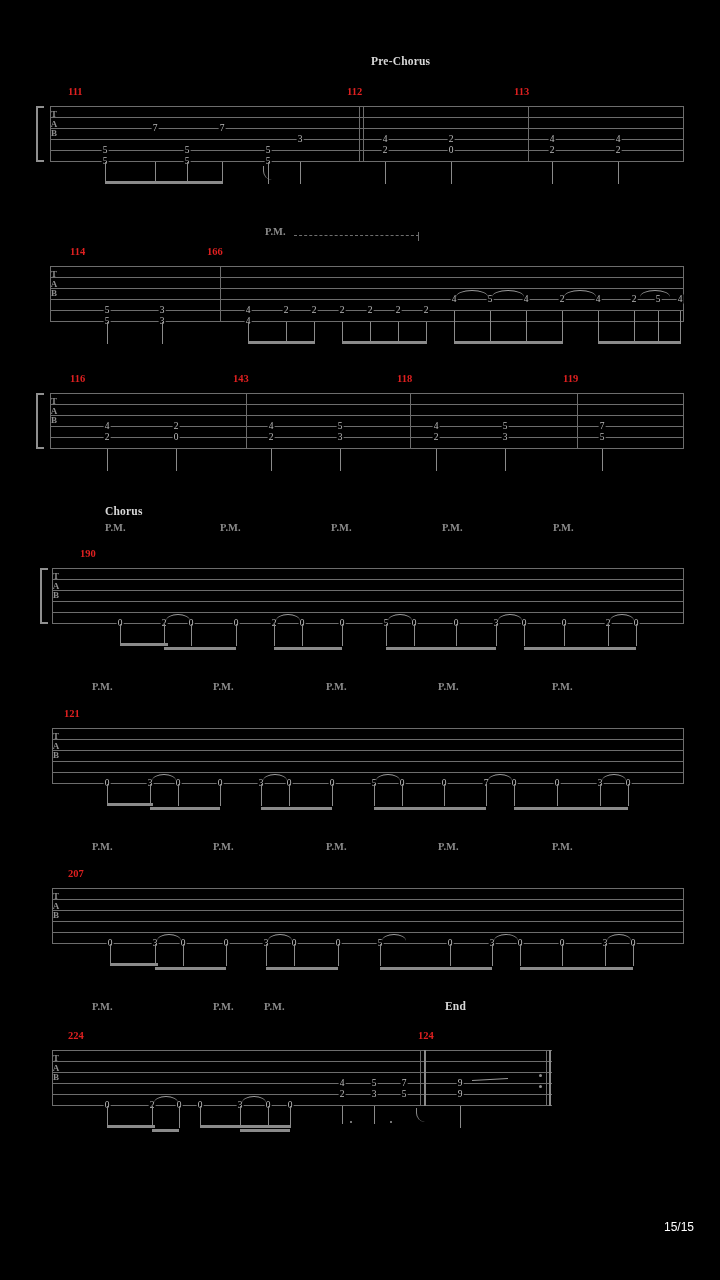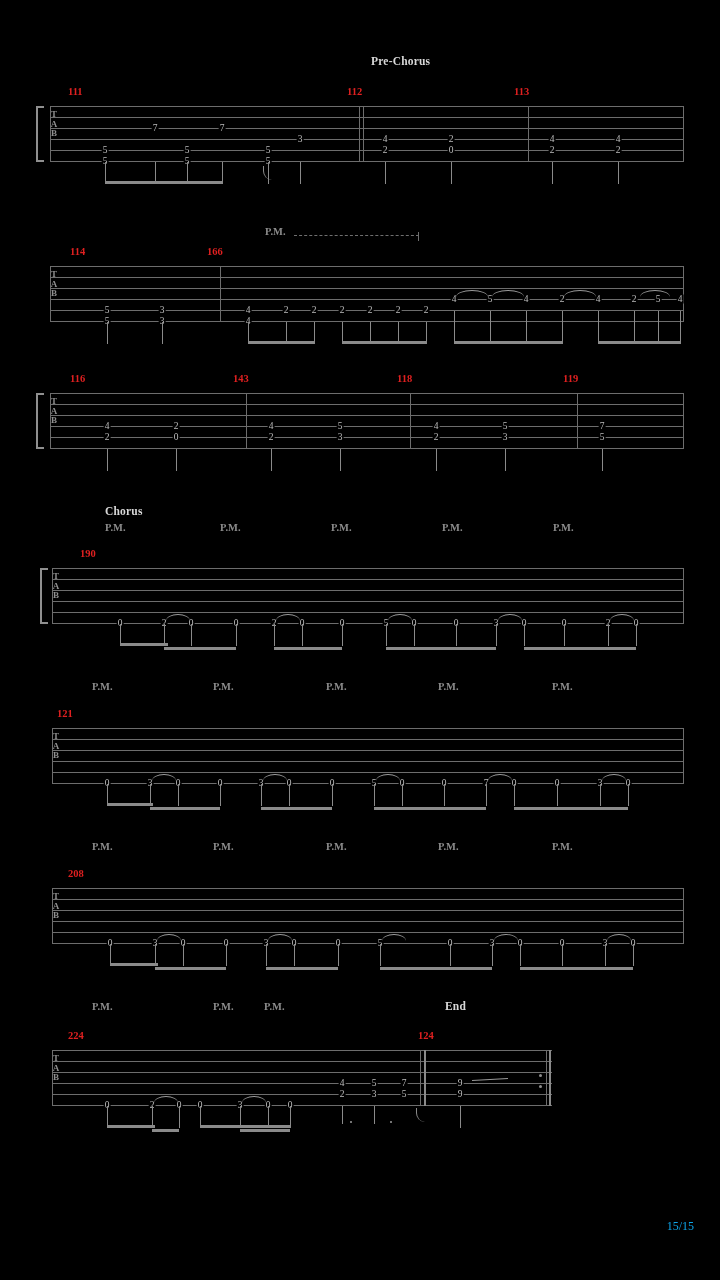"121" div.bar-num { left: 57px -> 64px }
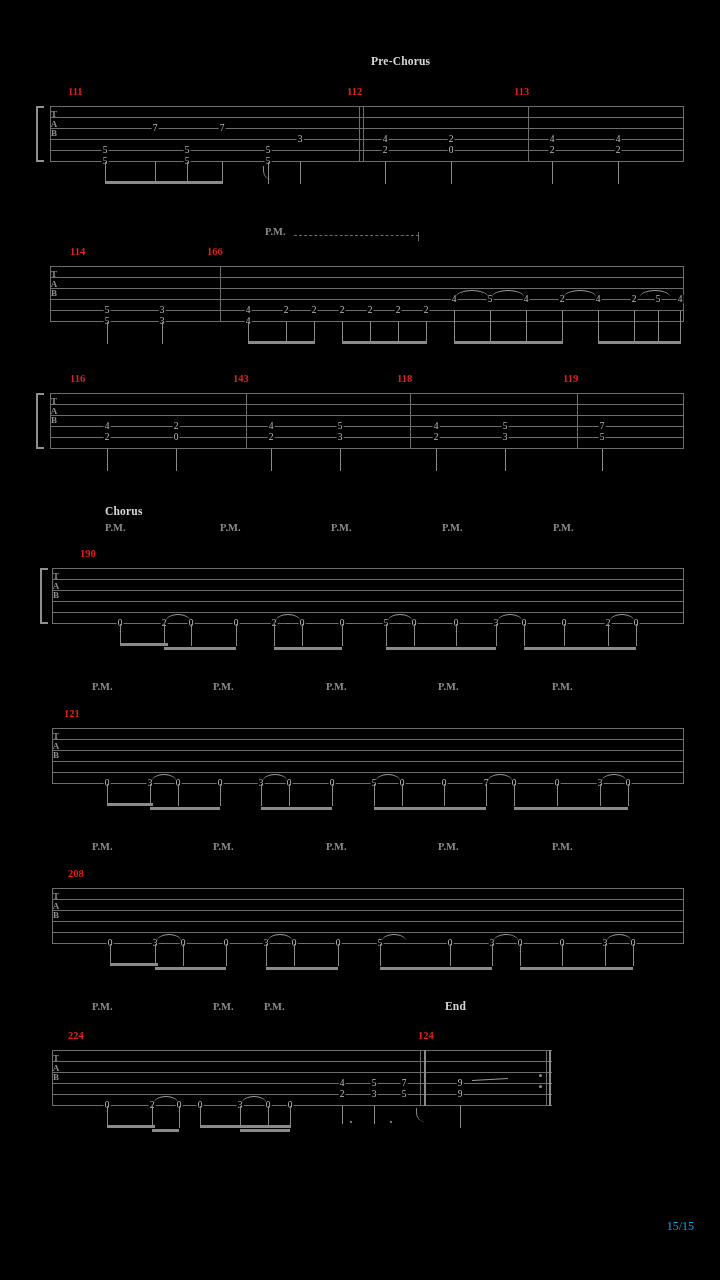"208" div.bar-num { text: 208 -> 207 }
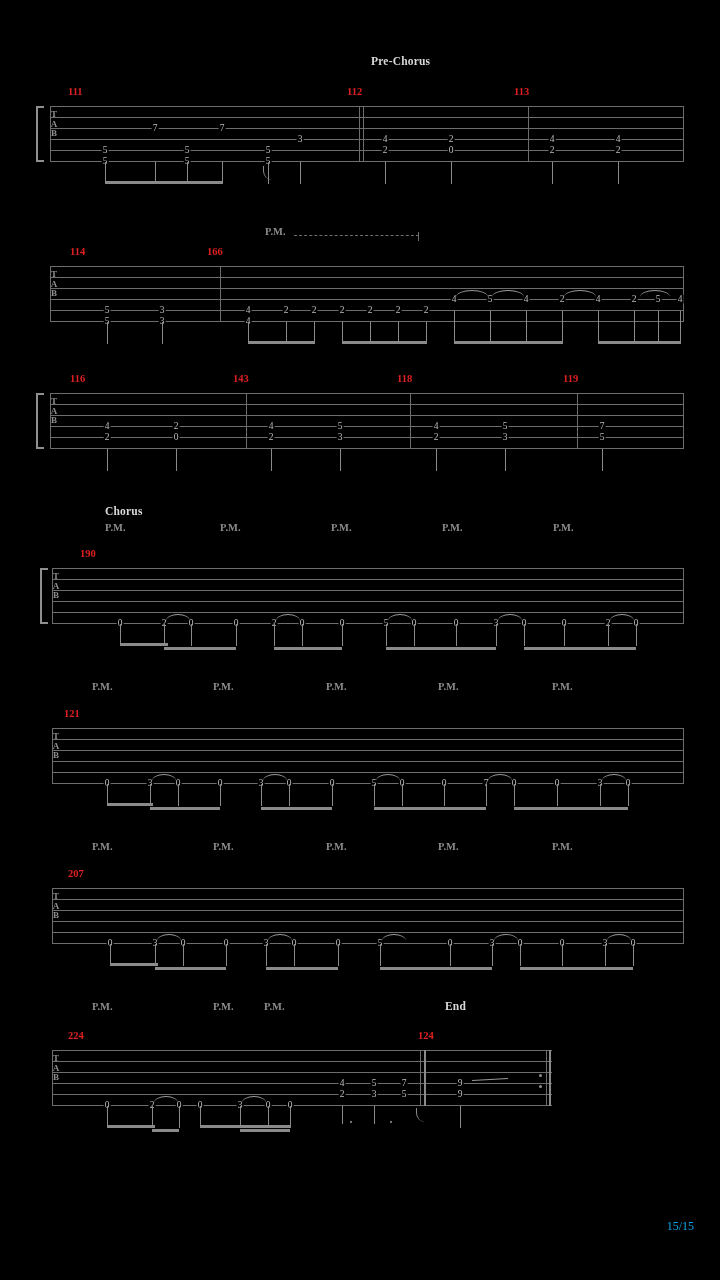"15/15" .page-num { color: #0ea5e9 -> #ffffff; font-family: Liberation Serif, serif -> Liberation Sans, sans-serif }
